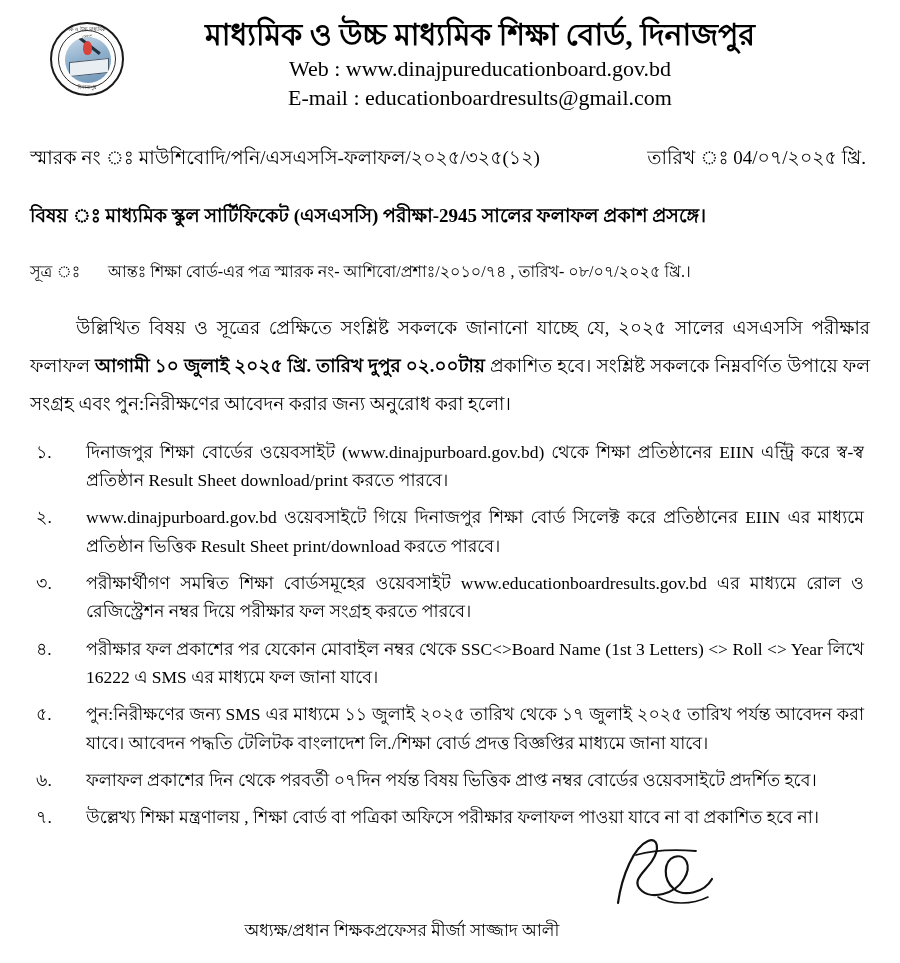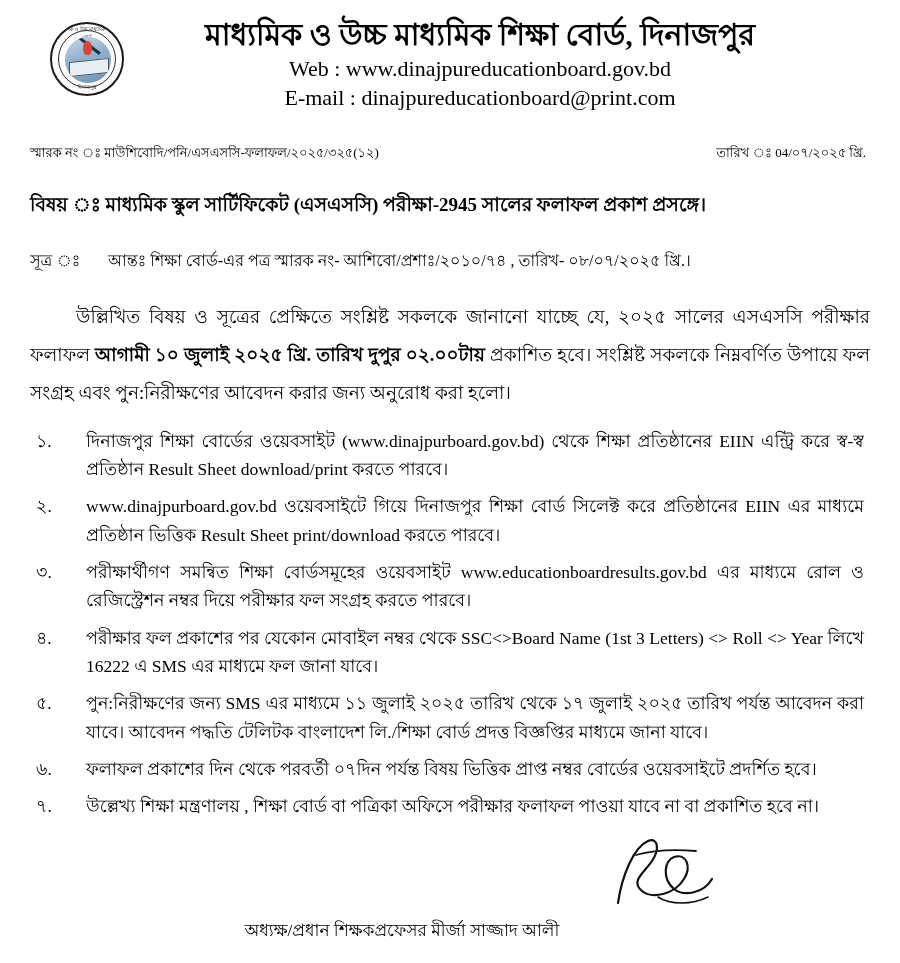"E-mail :" div.email-line { text: dinajpureducationboard@print.com -> educationboardresults@gmail.com }
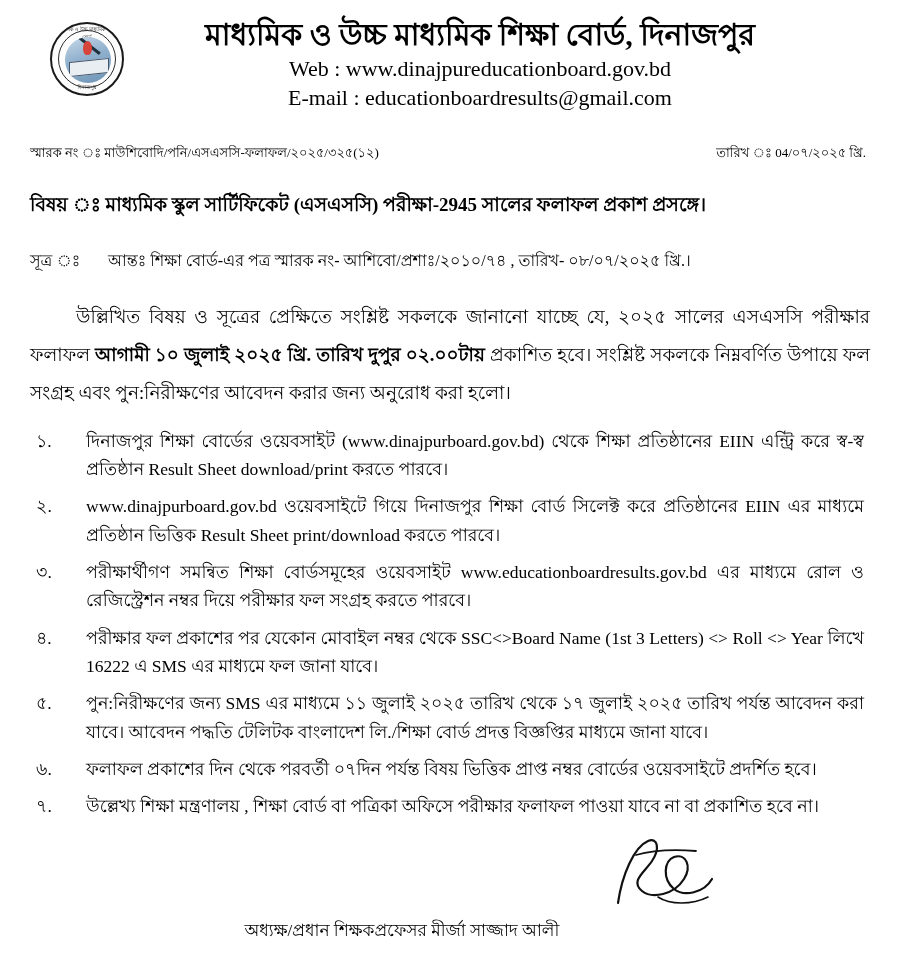"স্মারক নং ঃ" .meta-row { font-size: 13px -> 19px }
